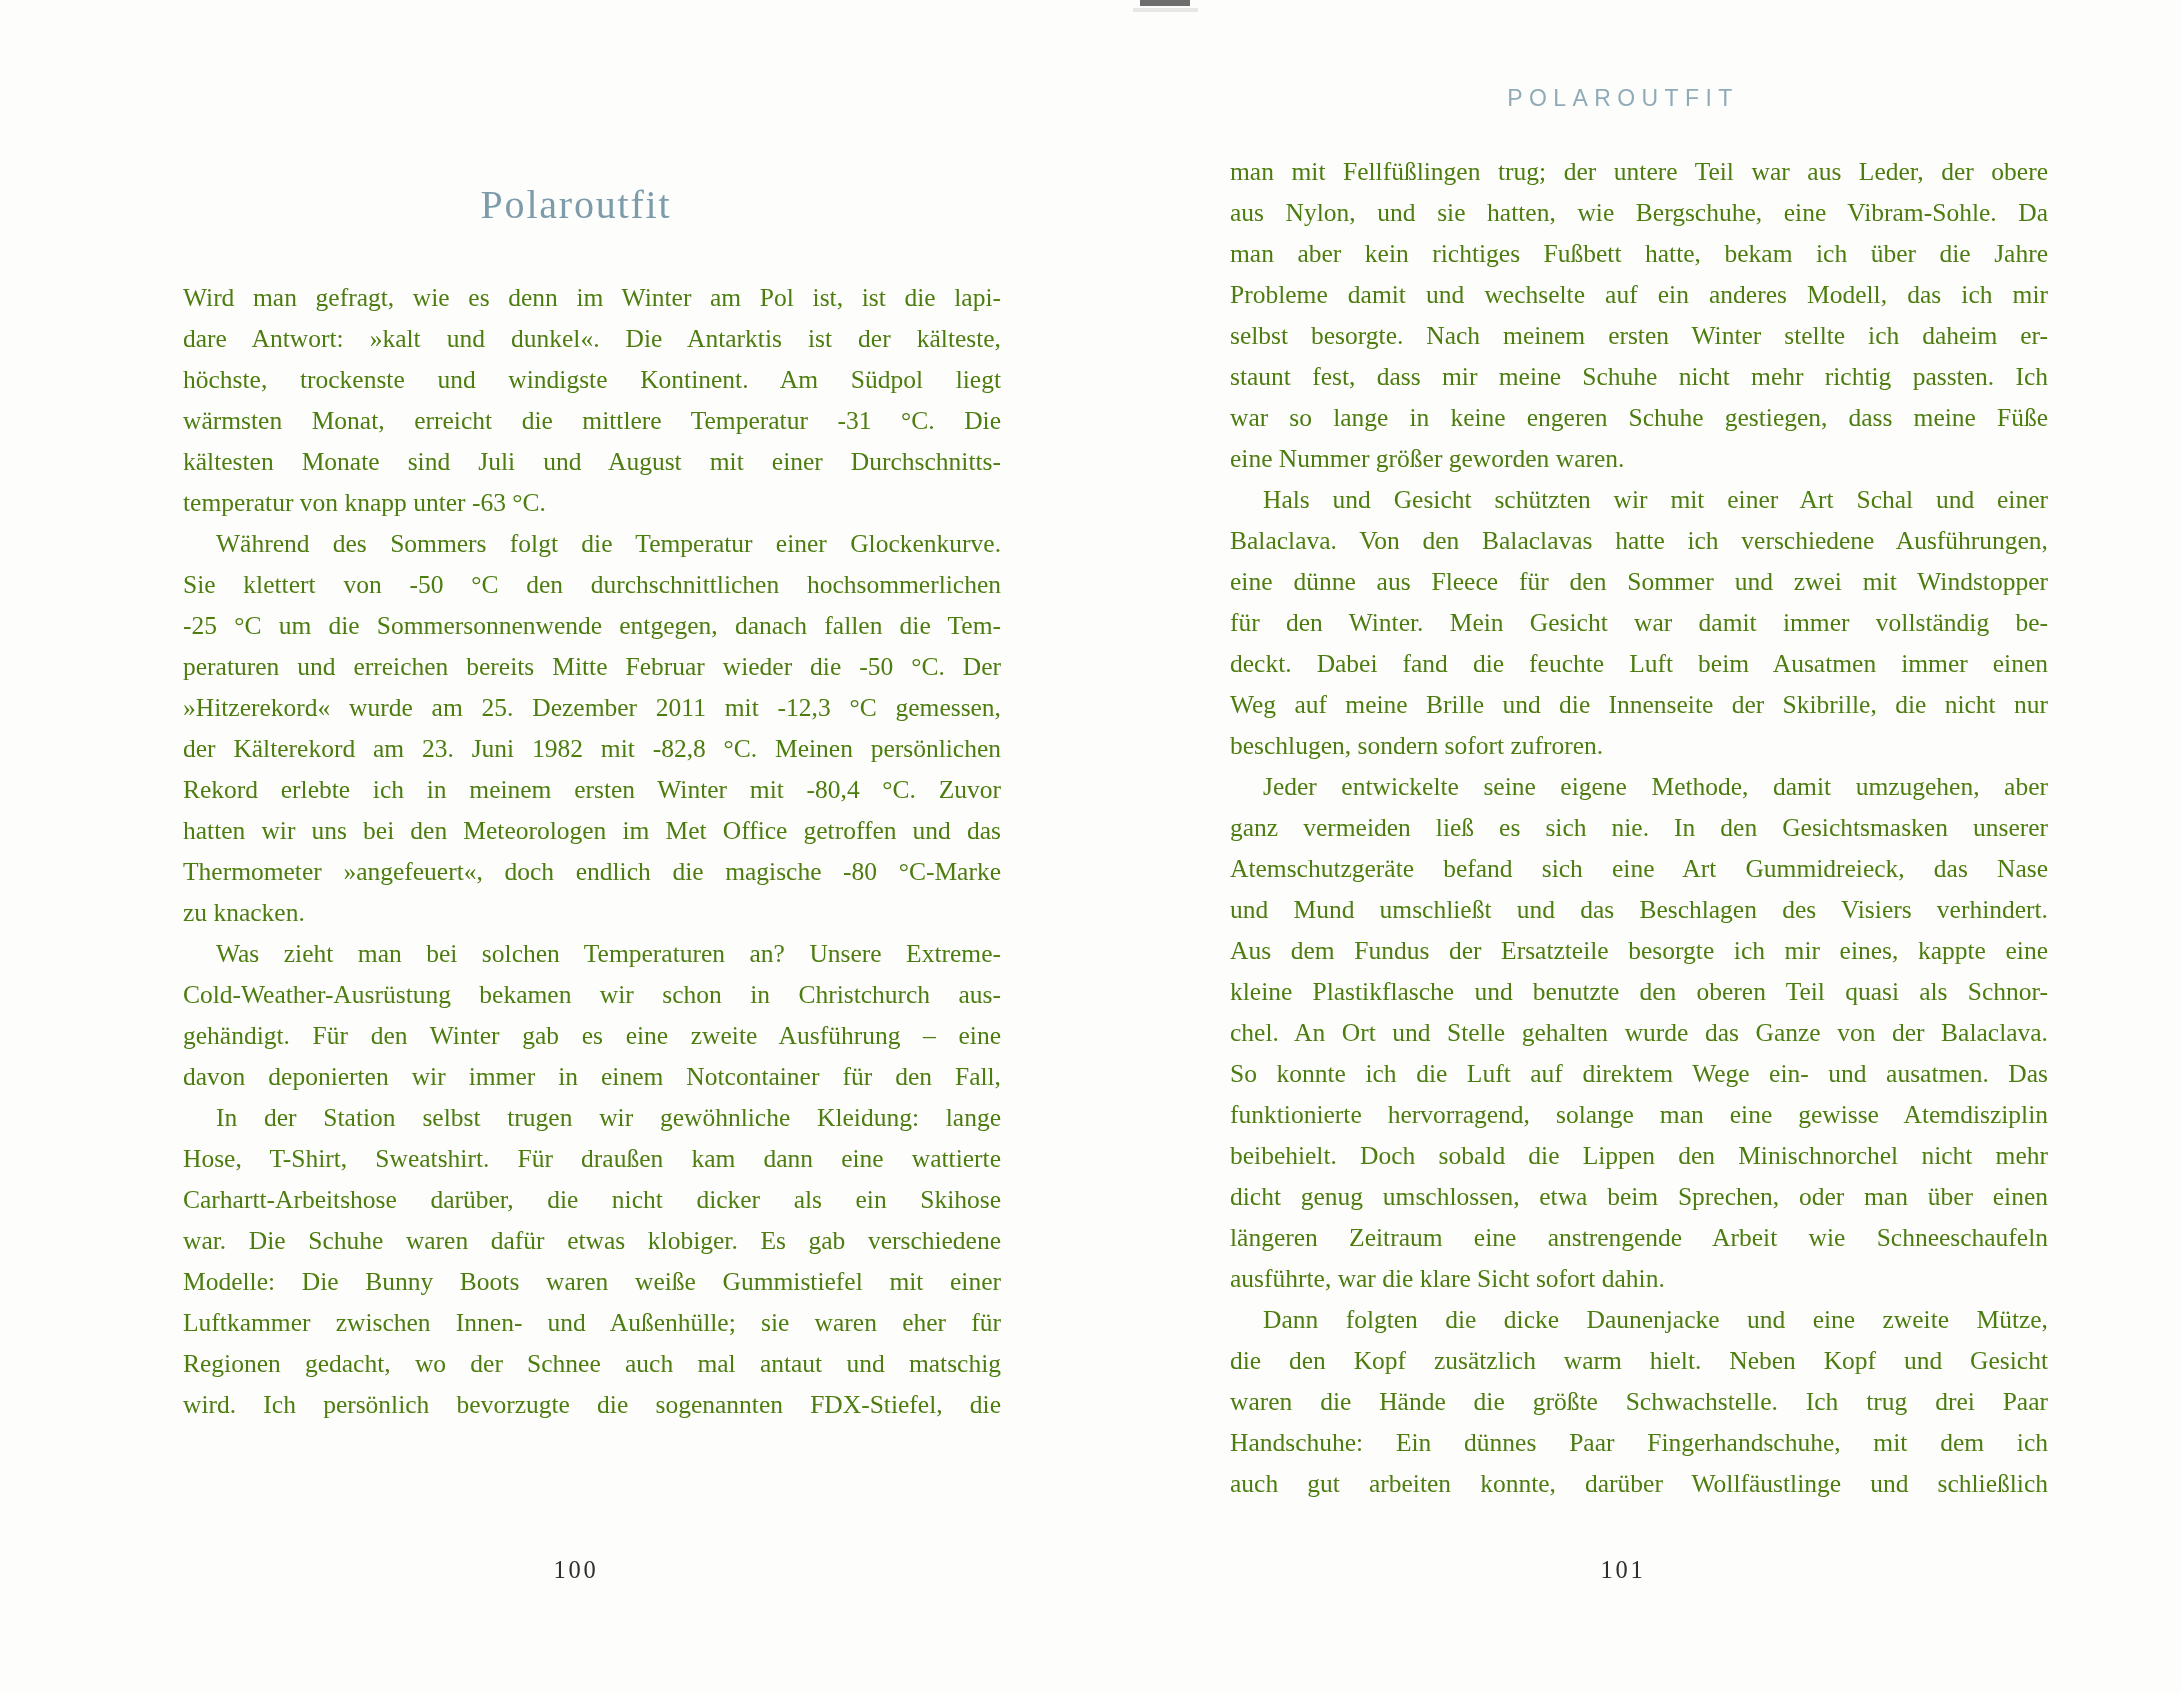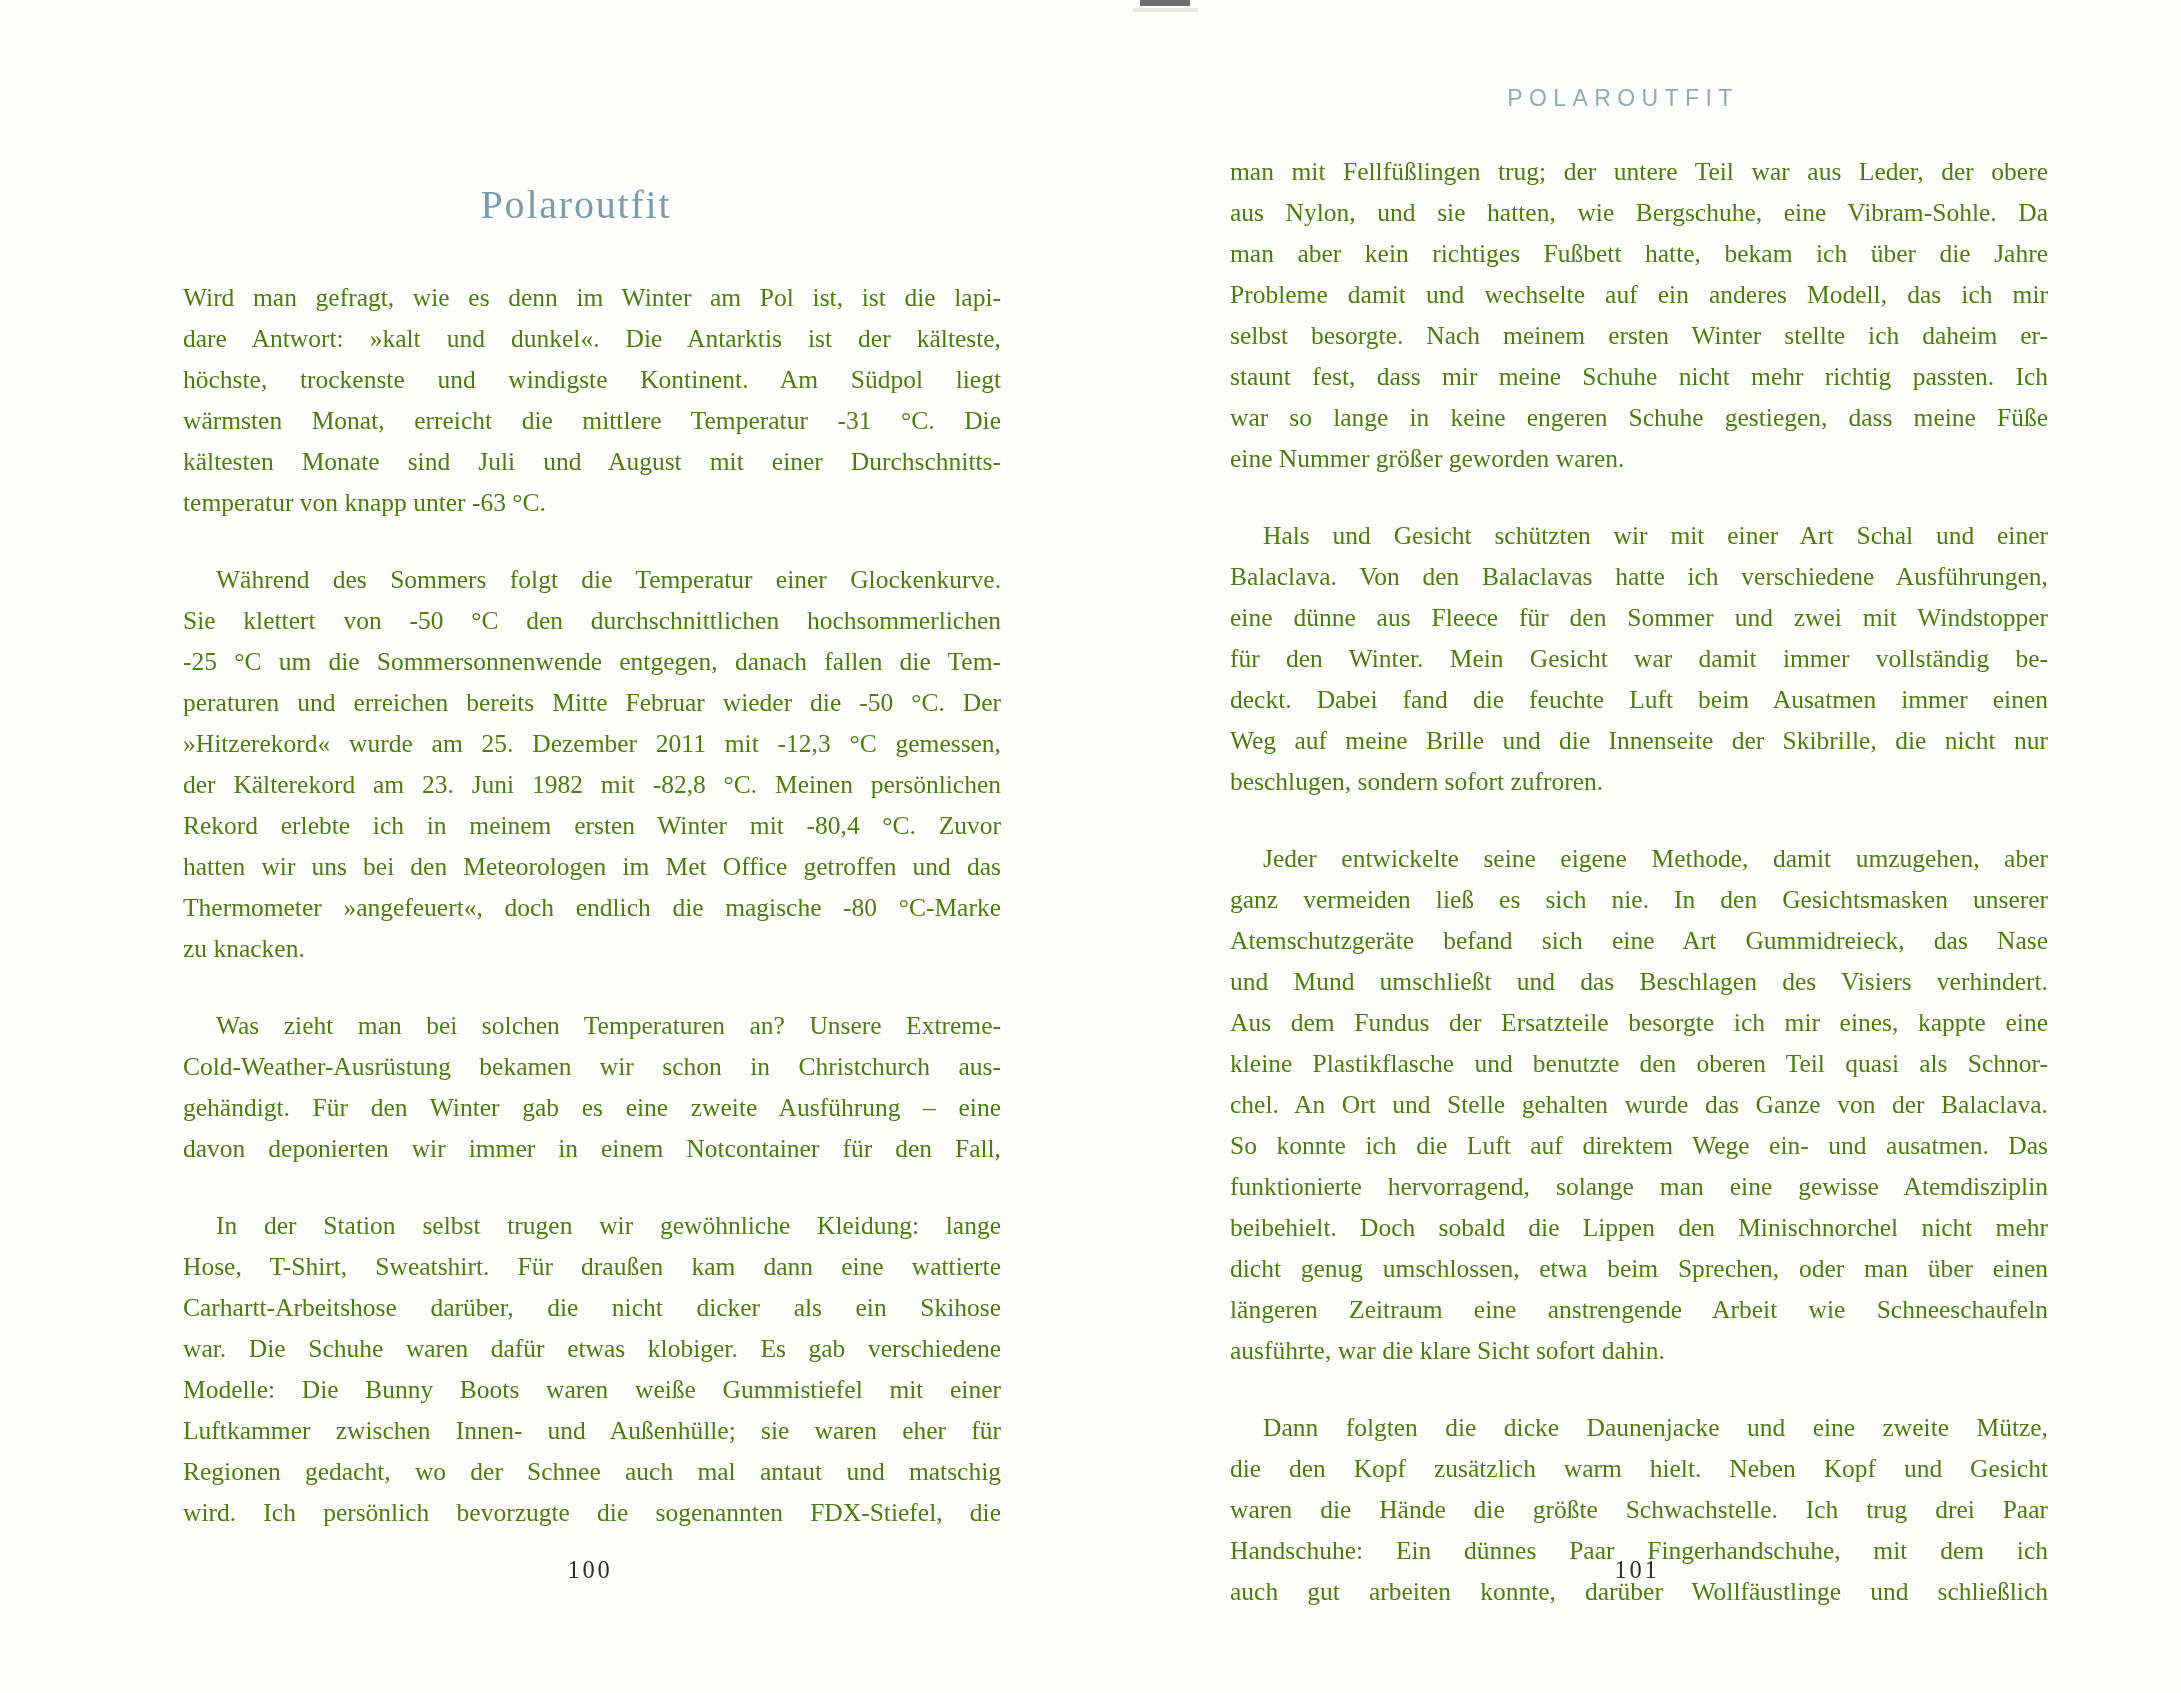"Hals und Gesicht schützten wir" .line.indent { margin-top: 36px -> none }
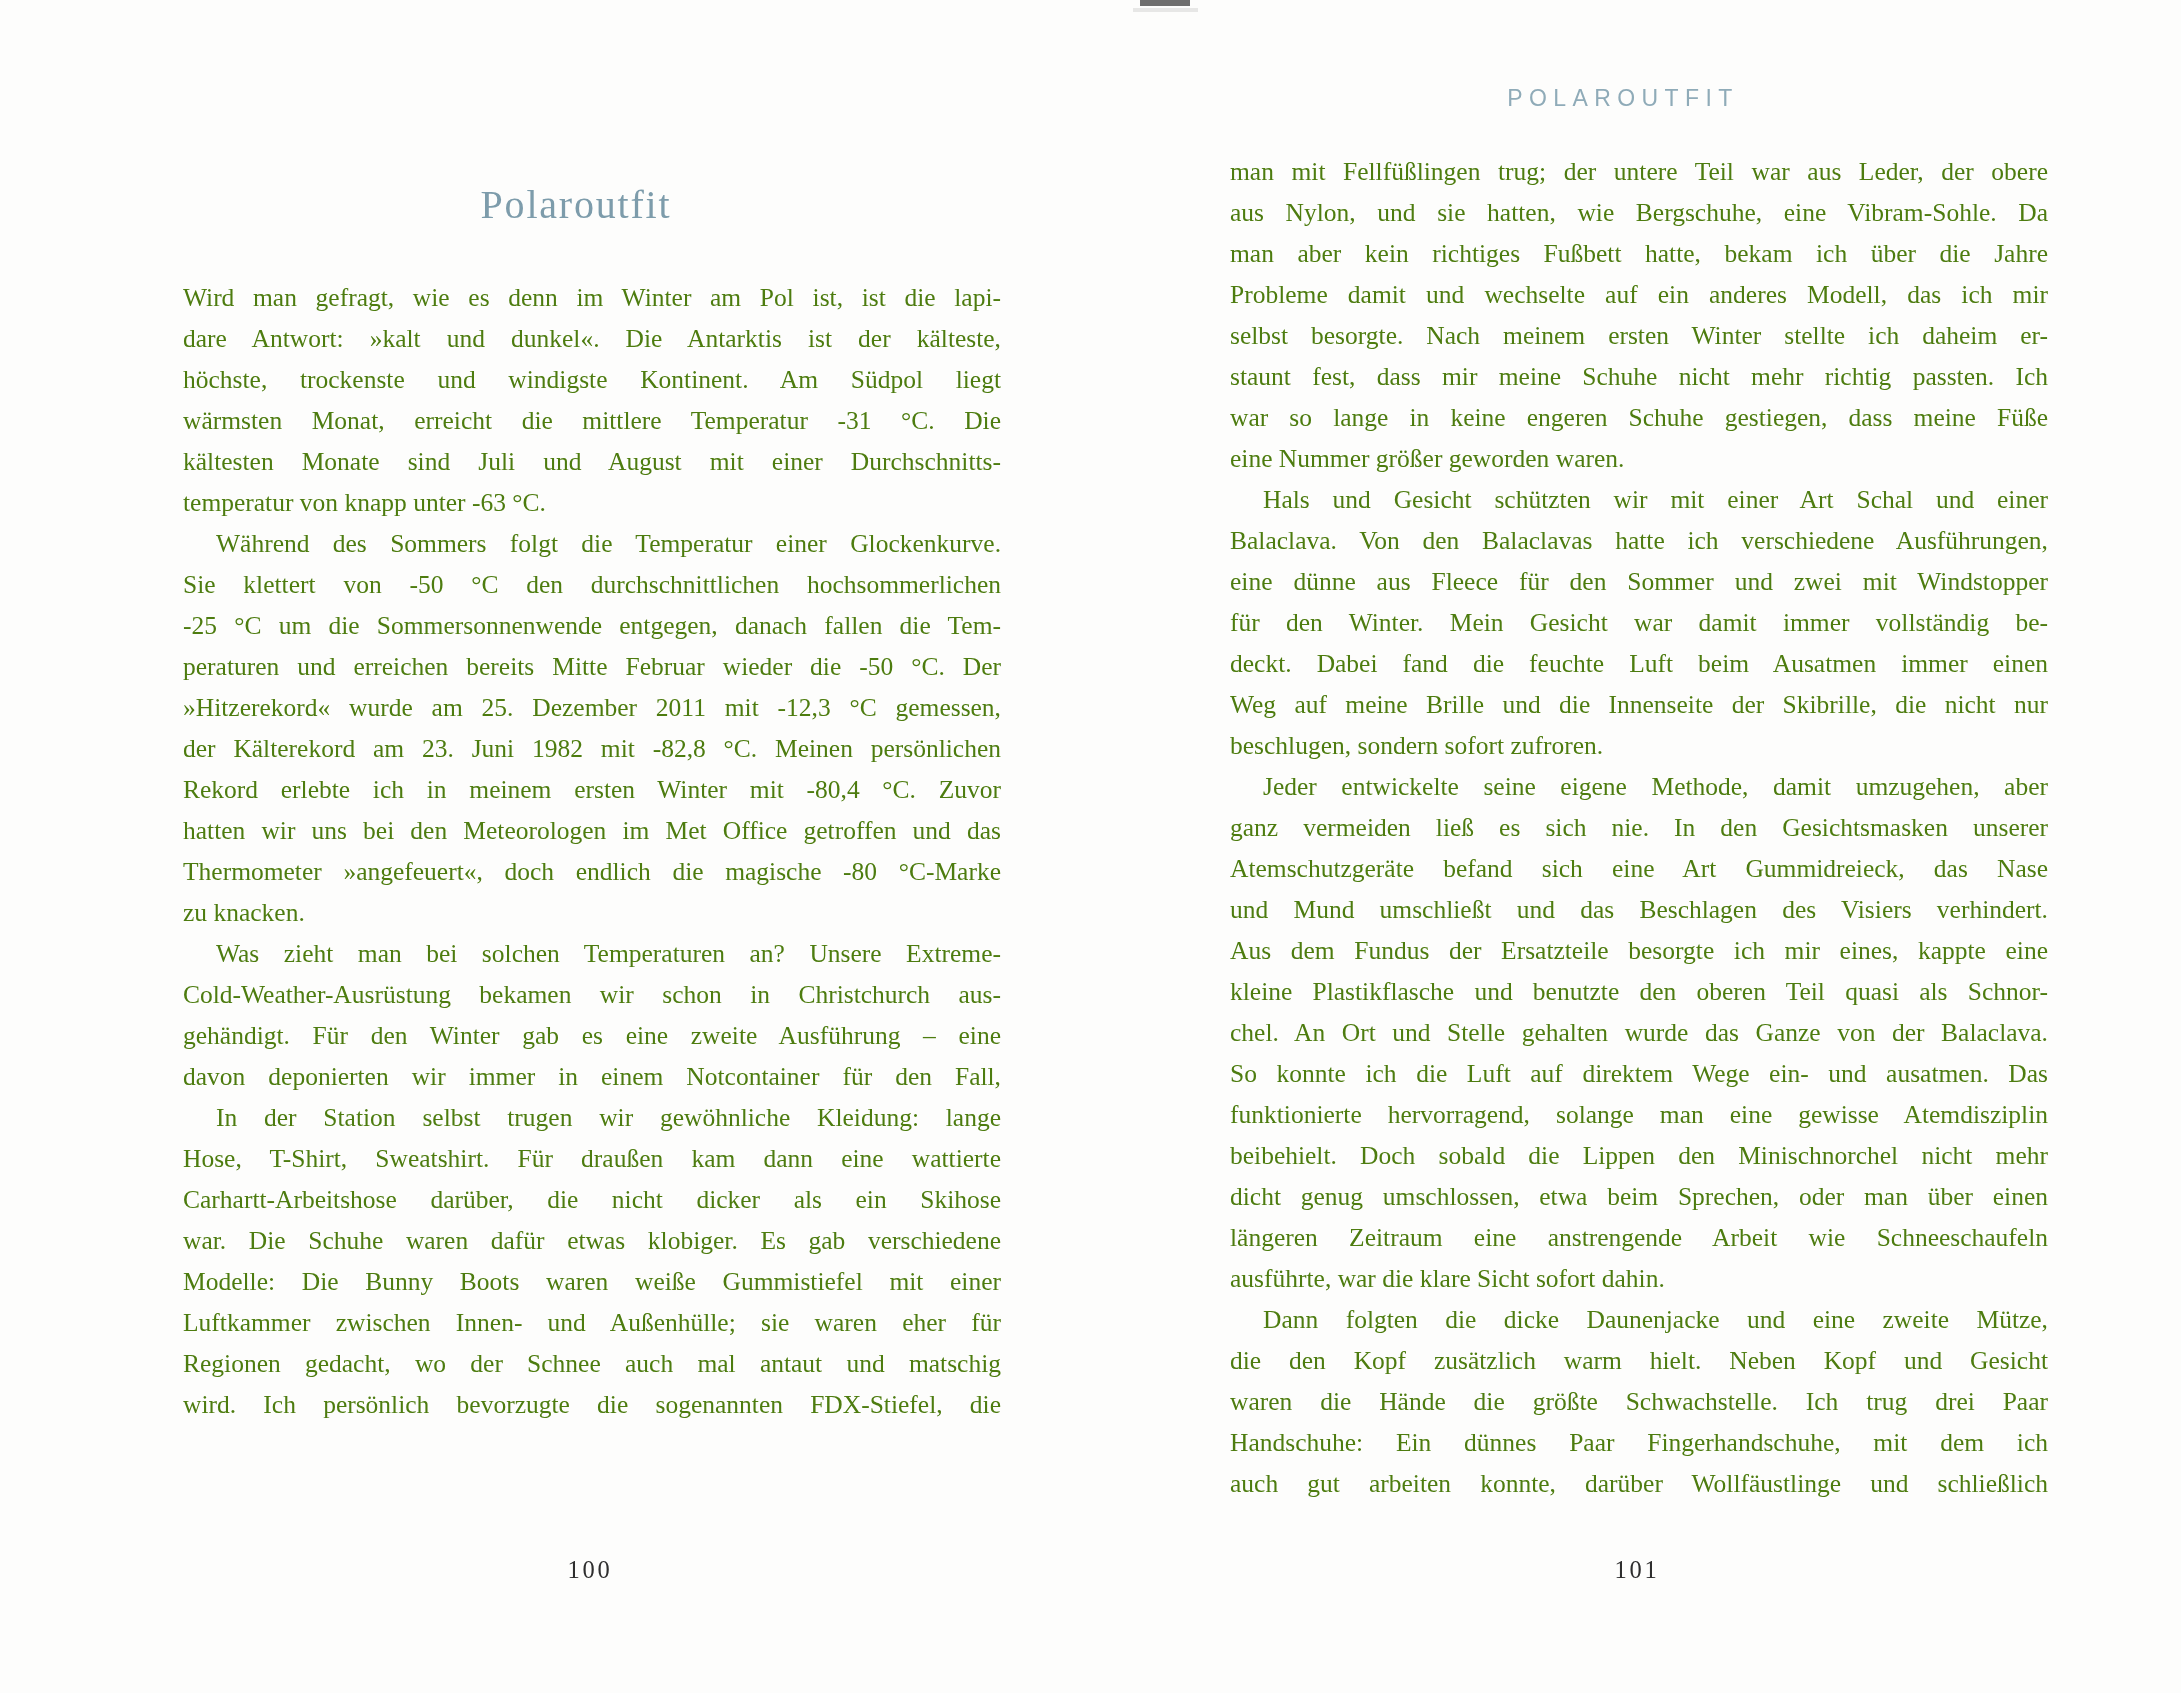"100" .page-number { left: 14px -> 0 }
